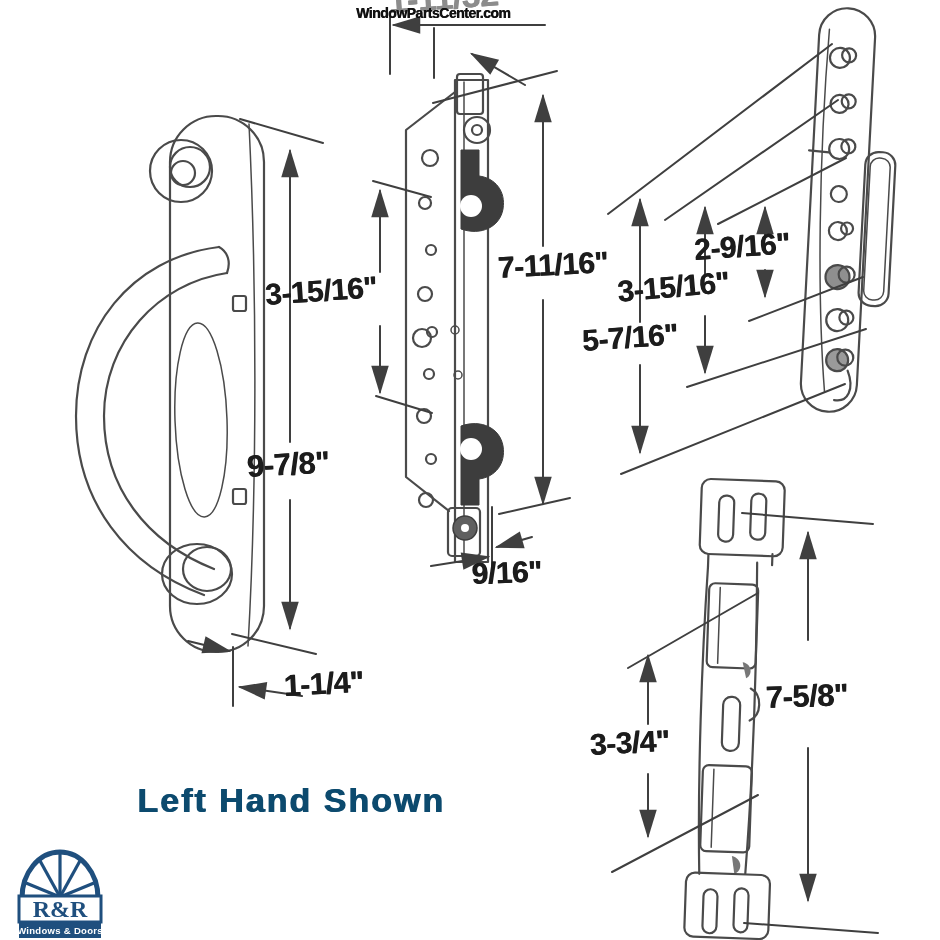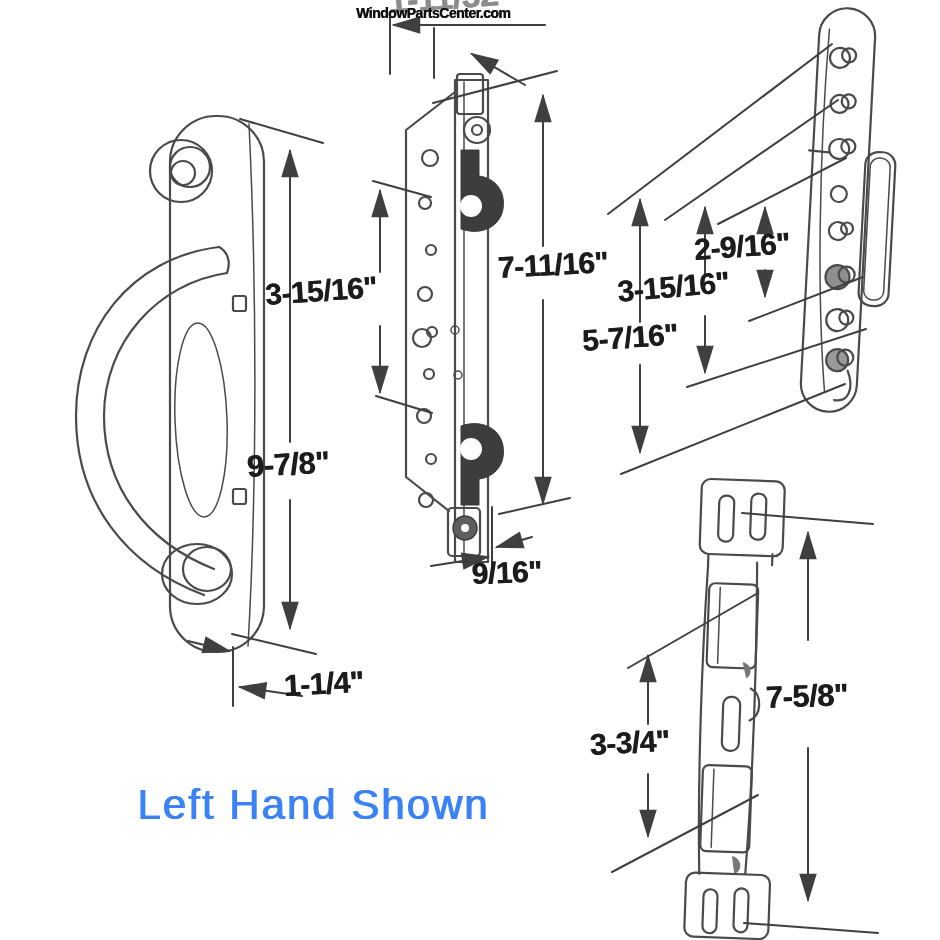"Left Hand Shown" .caption { color: #3b82f6 -> #0c4a6e; font-size: 42px -> 34px; font-weight: 400 -> 700 }
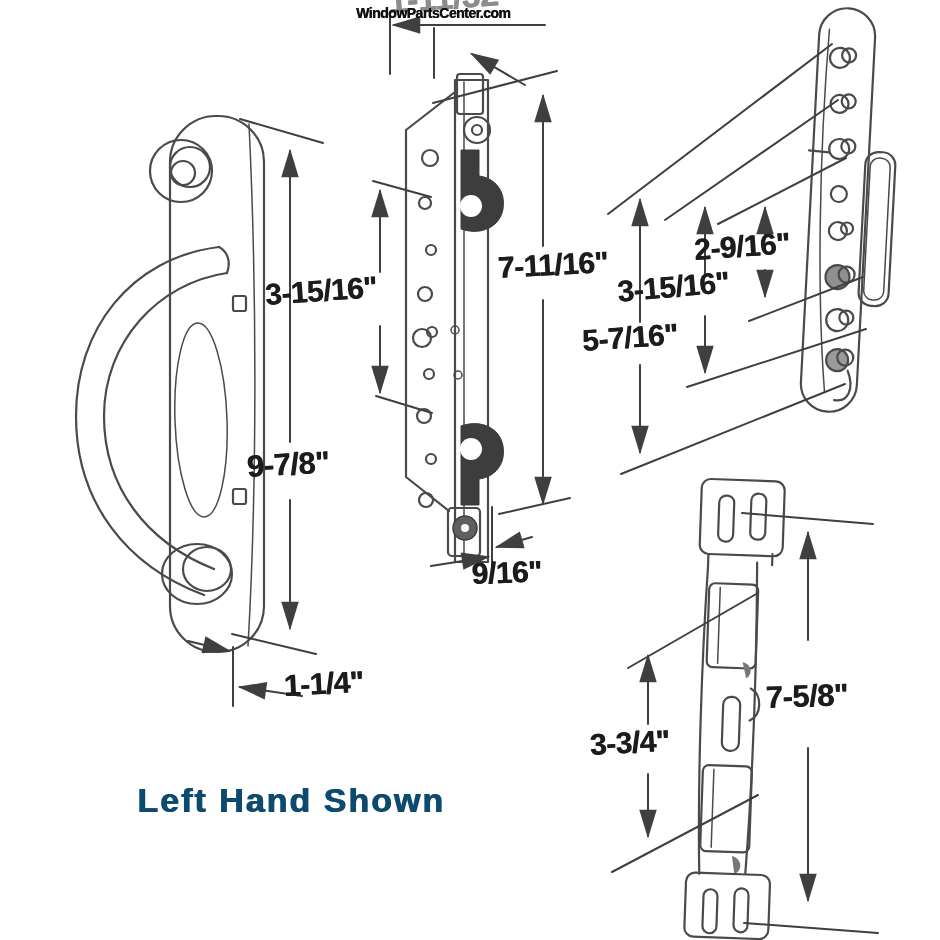"R&R" div.logo { html: none -> <div> <svg> <path></path> <g> <line></line> <line></line> <line></line> <line></line> <line></line> </g> <rect></rect> <text>R&amp;R</text> <rect></rect> <text>Windows &amp; Doors</text> </svg> </div> }
